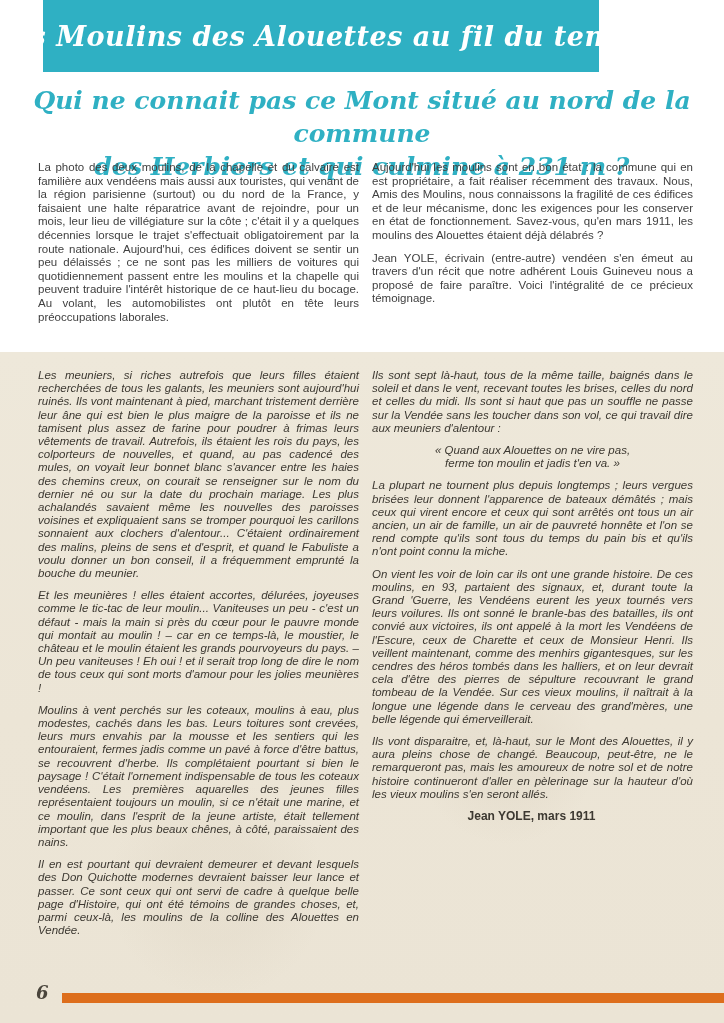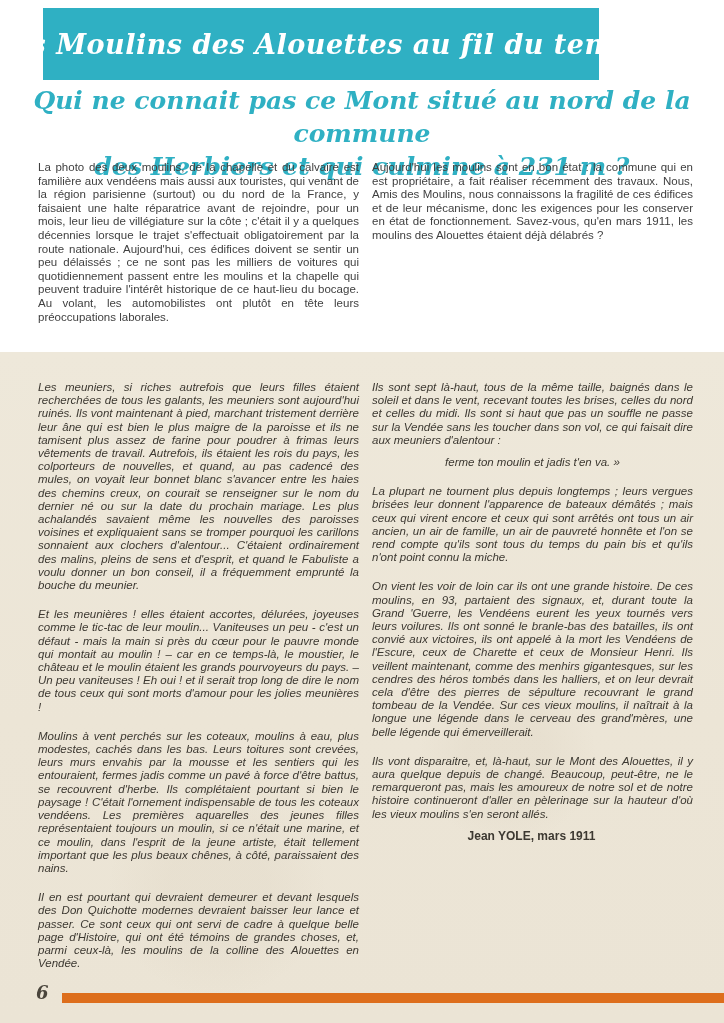"Les Moulins des Alouettes au" .banner { margin-top: 8px -> none }
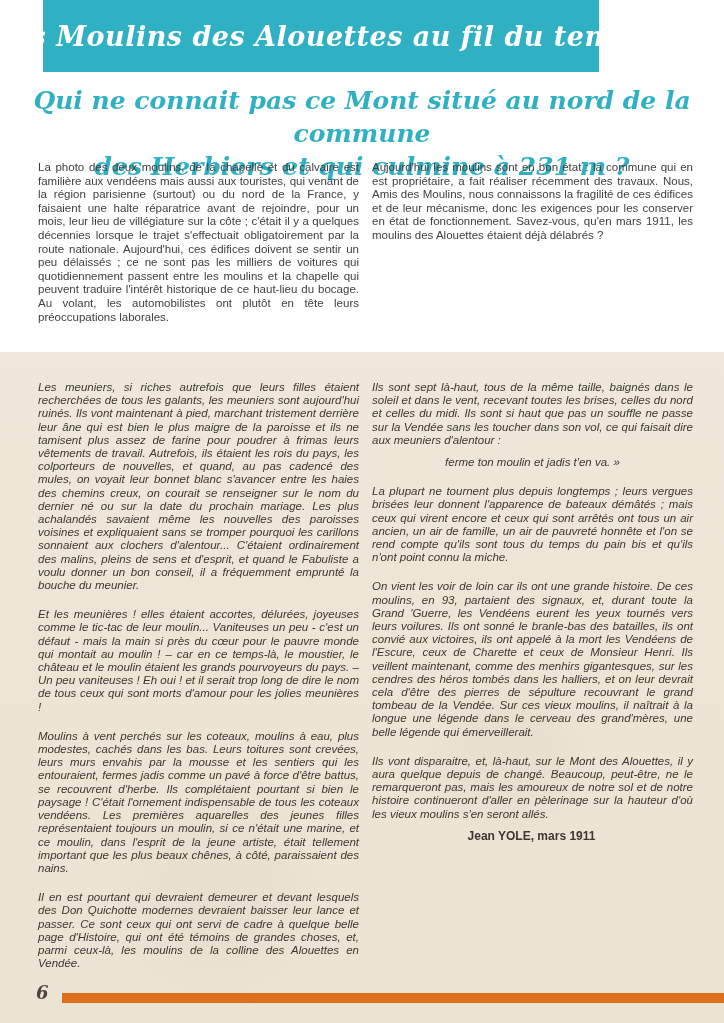"Jean YOLE, écrivain (entre-autre)" p { html: none -> <p>Jean YOLE, écrivain (entre-autre) vendéen s'en émeut au travers d'un récit que notre adhérent Louis Guineveu nous a proposé de faire paraître. Voici l'intégralité de ce précieux témoignage.</p> }
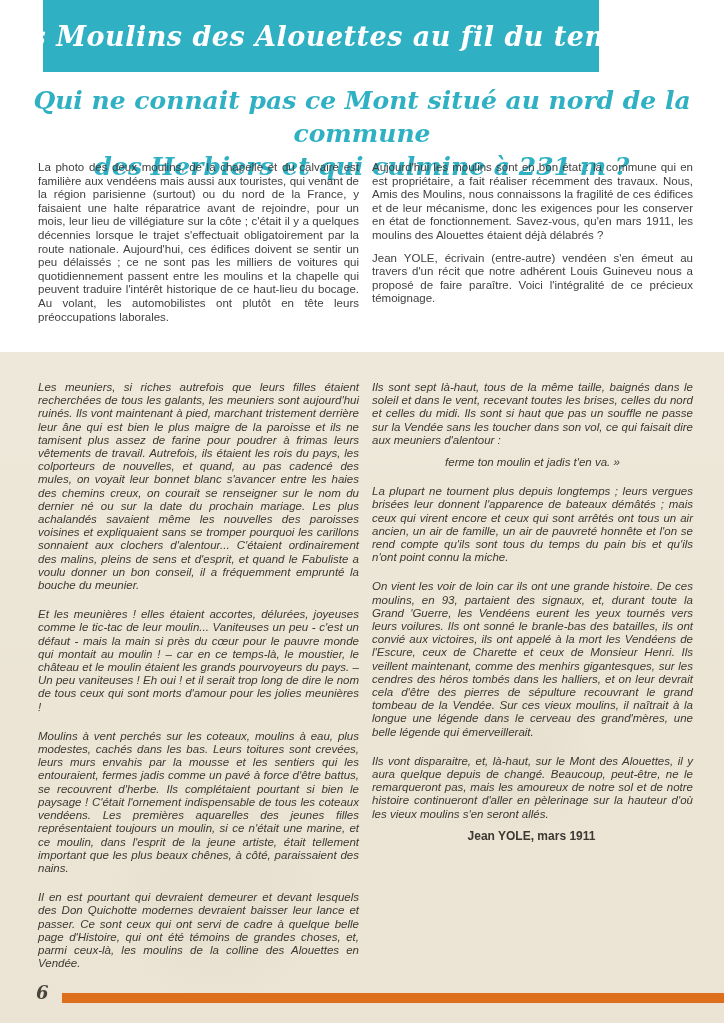"Les meuniers, si riches autrefois" .testimony-cols p { margin: 16px 0 9px 0 -> 4px 0 9px 0 }
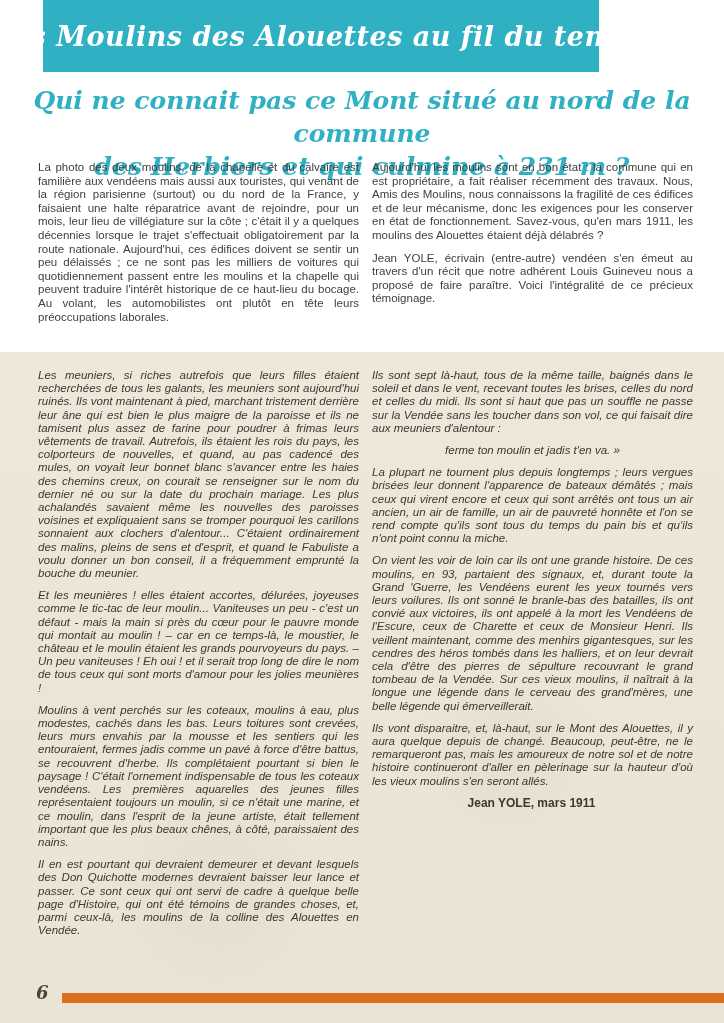"Ils sont sept là-haut, tous" p { text: faisait -> travail }
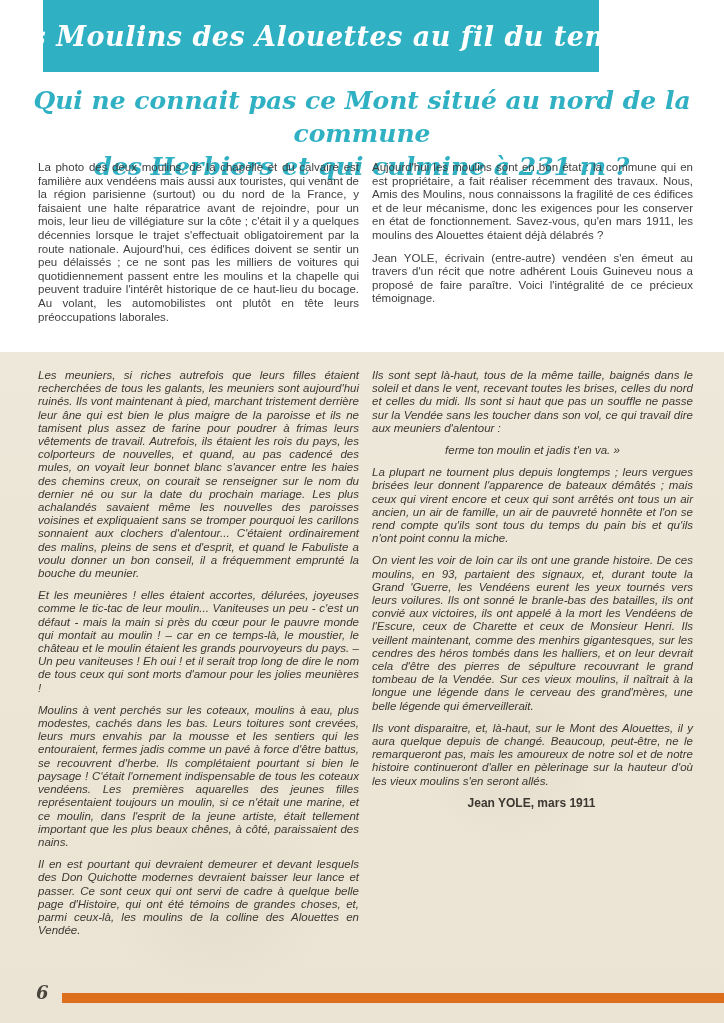"« Quand aux Alouettes on" div { html: none -> <div>« Quand aux Alouettes on ne vire pas,</div> }
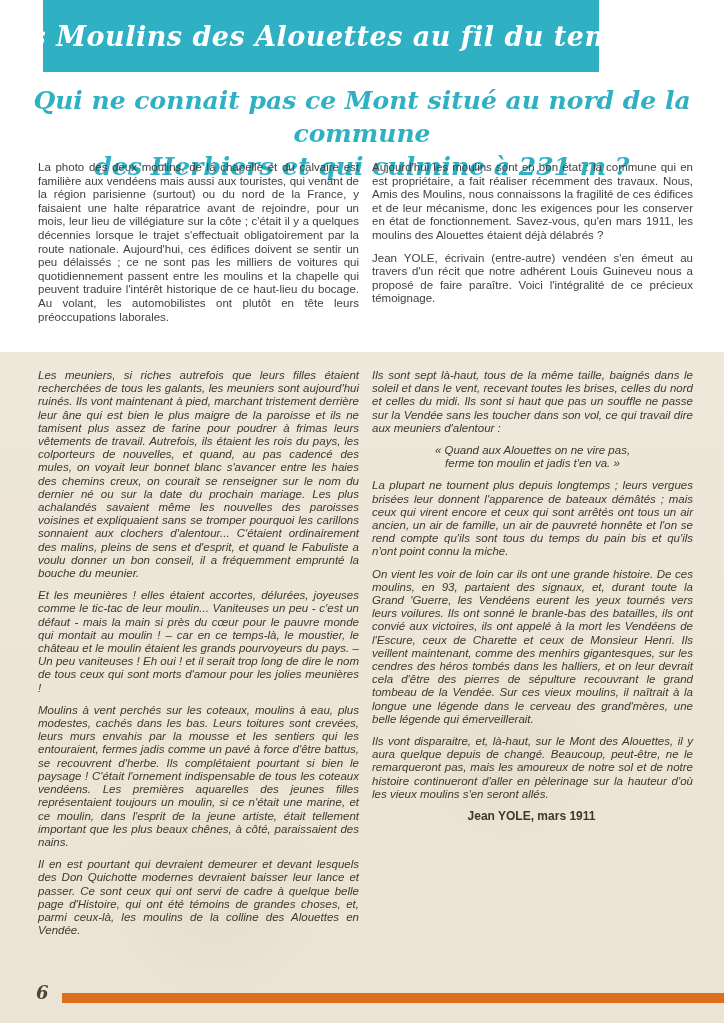"Ils vont disparaitre, et, là-haut," p { text: quelque depuis -> pleins chose }
